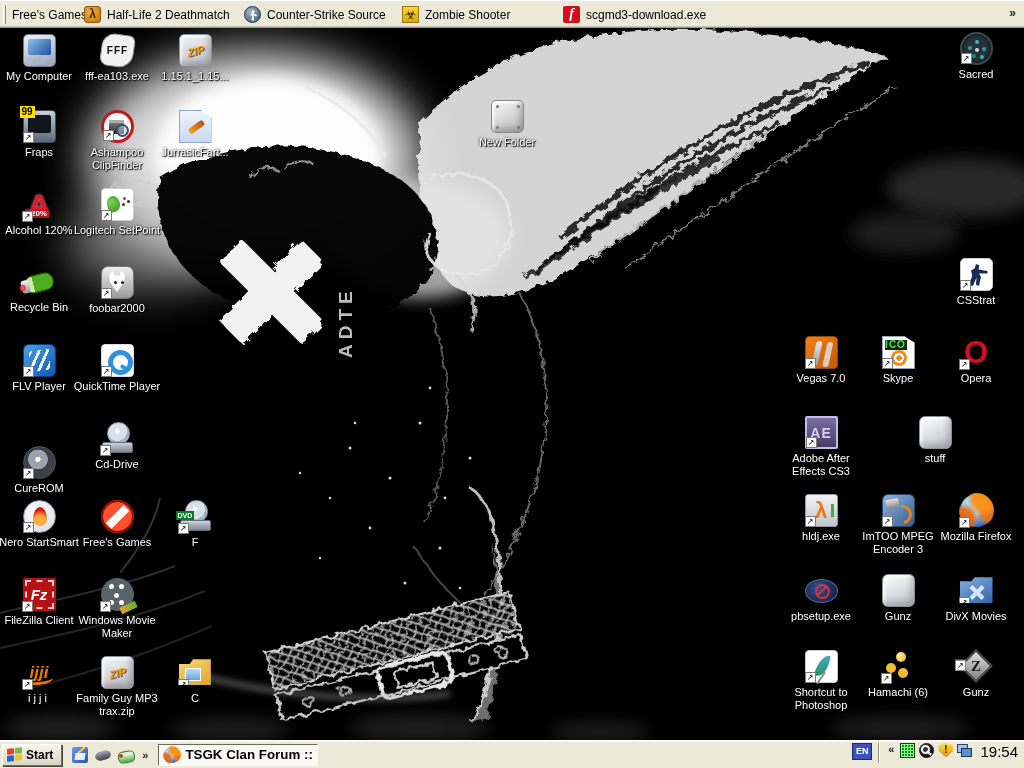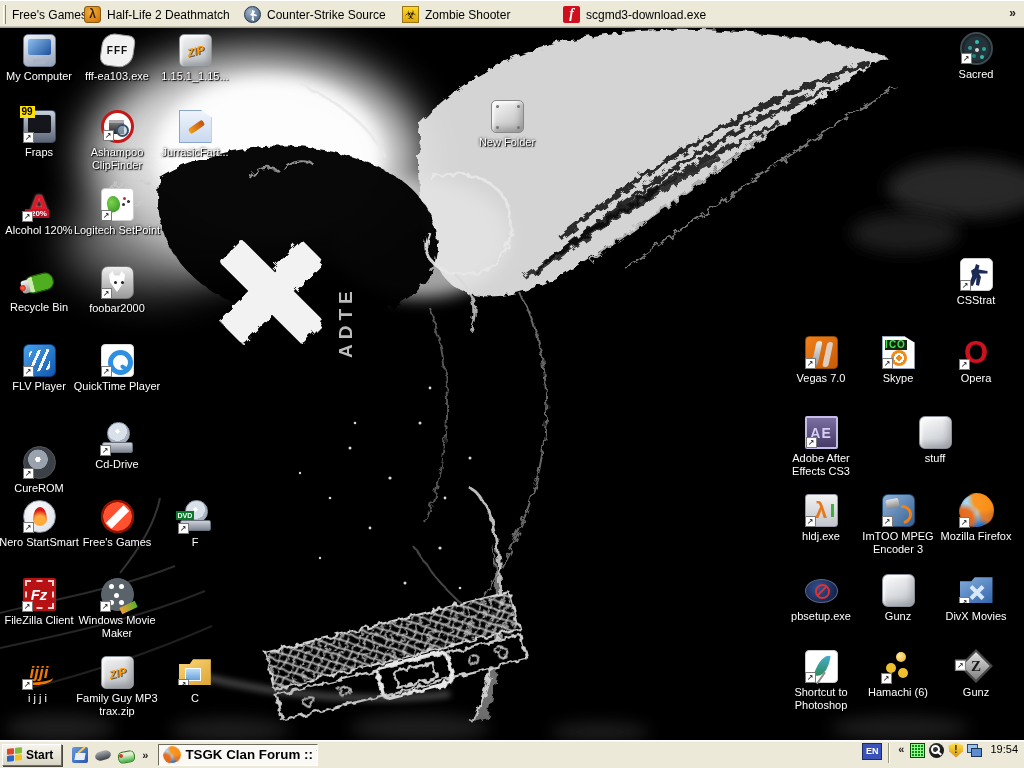"19:54" .clock { font-size: 11px -> 15px }
